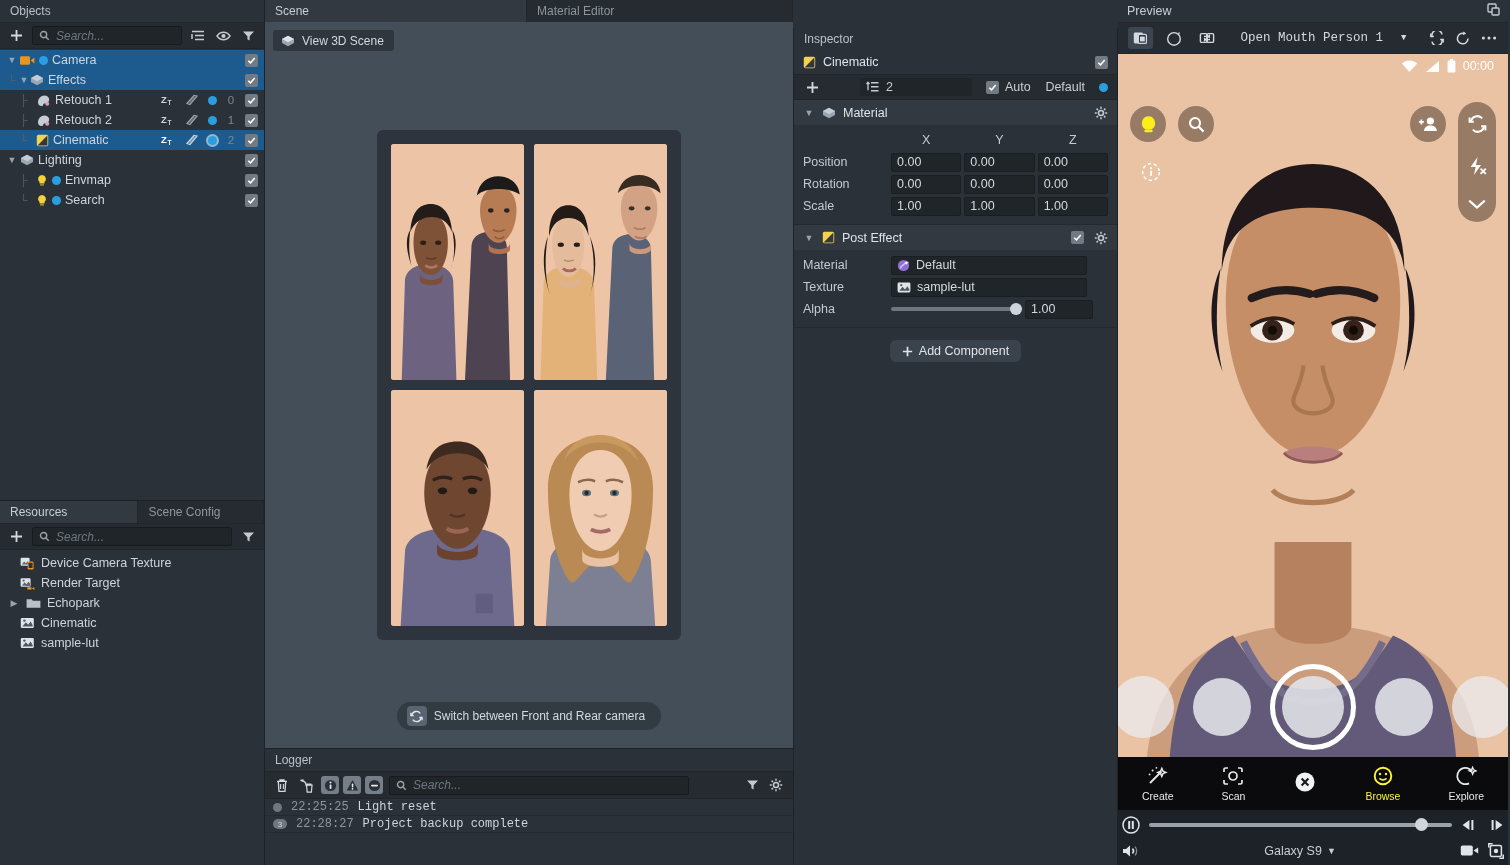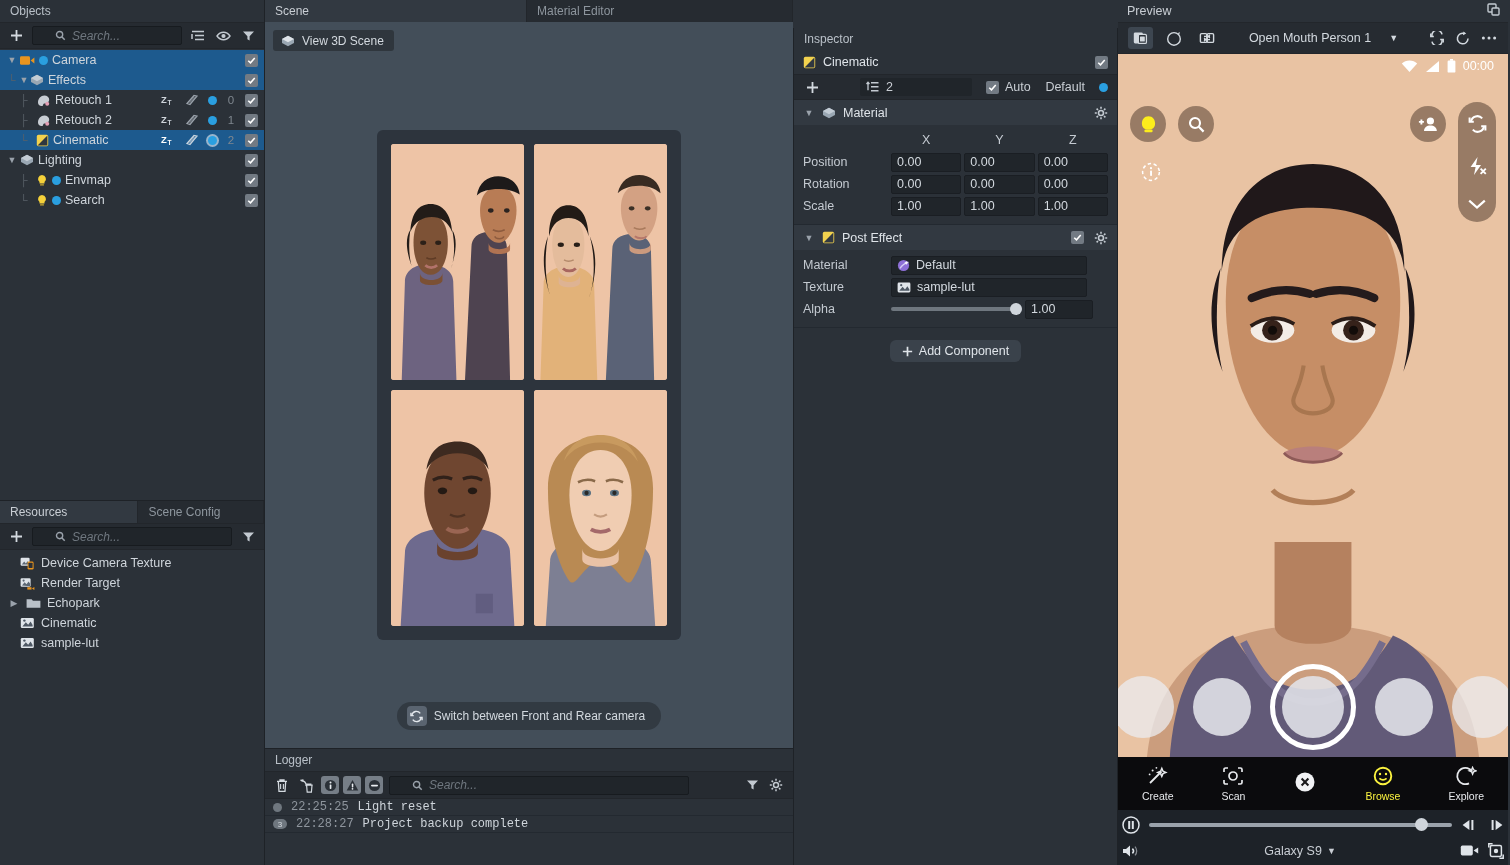"Search..." .searchbox { padding: 0 22px -> 0 6px }
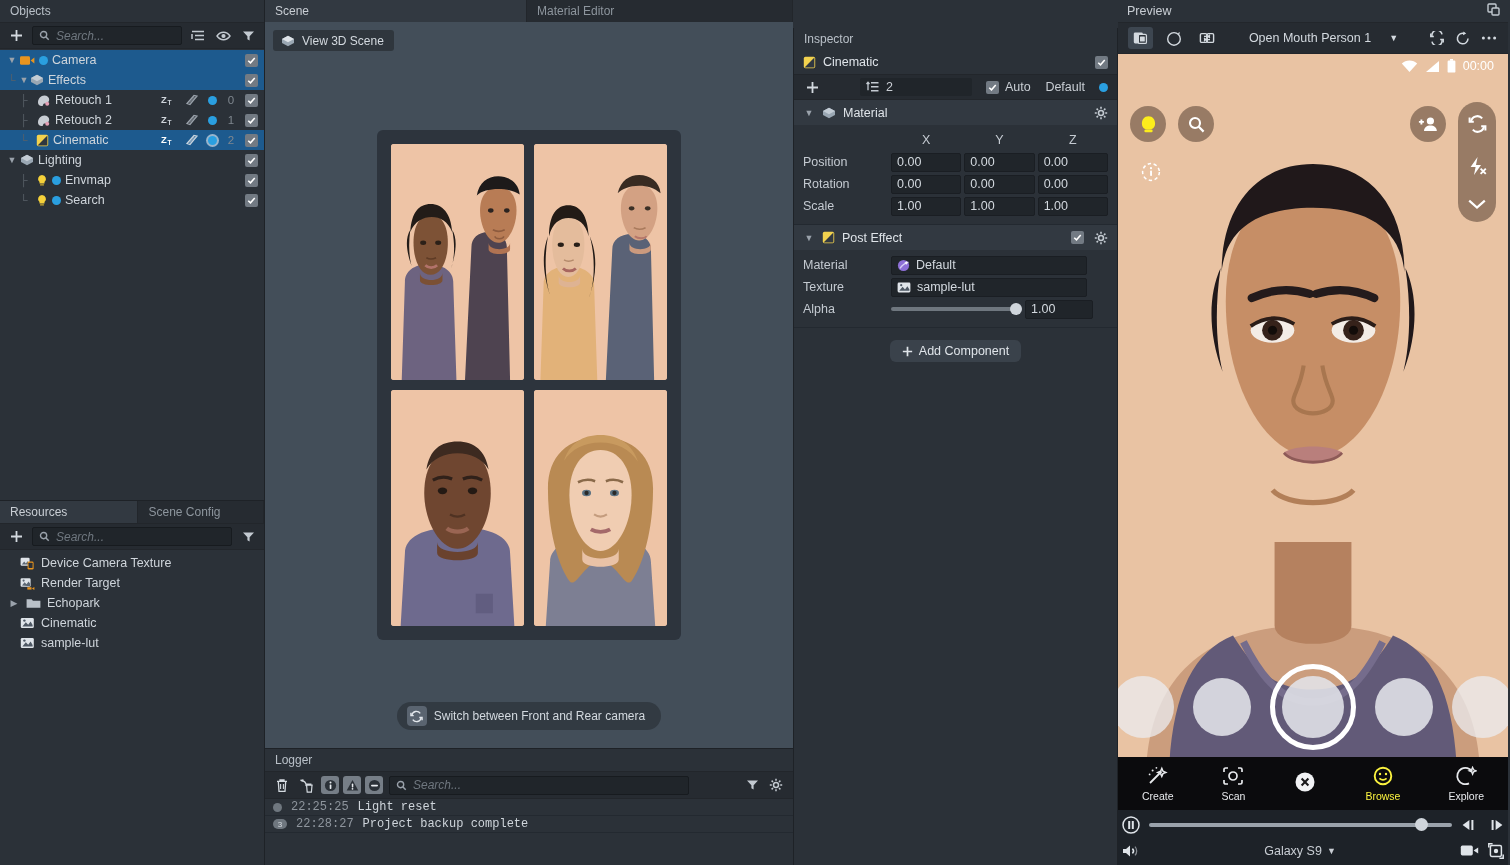"Open Mouth Person 1" .prev-title { font-family: none -> Liberation Mono, monospace }
